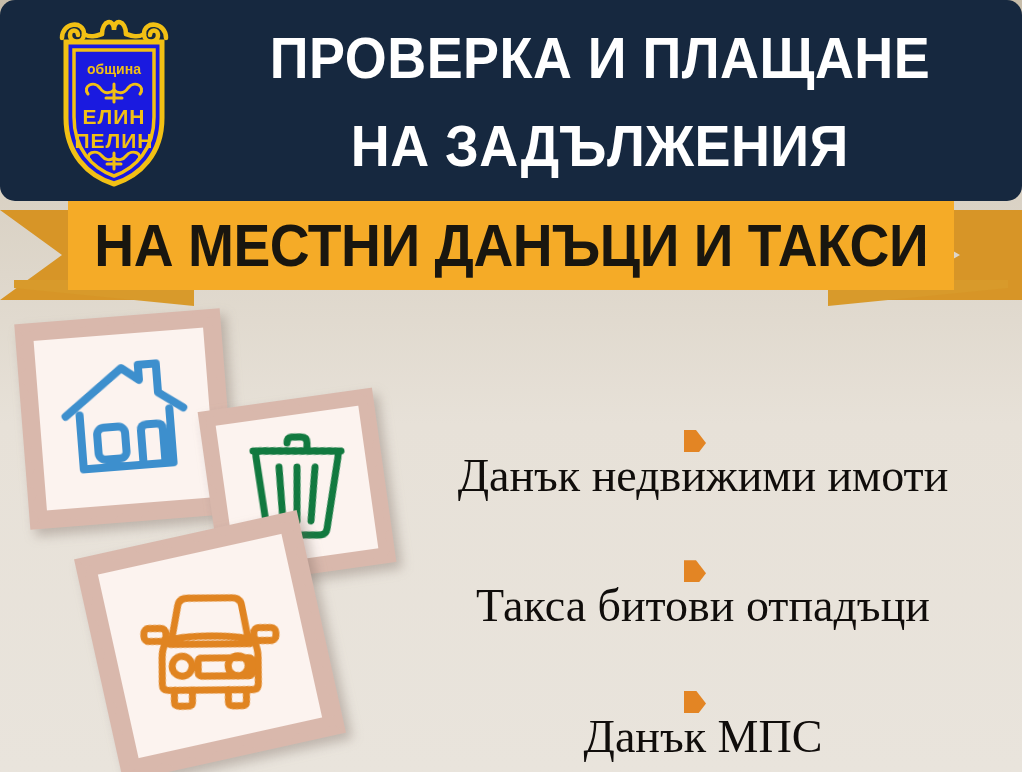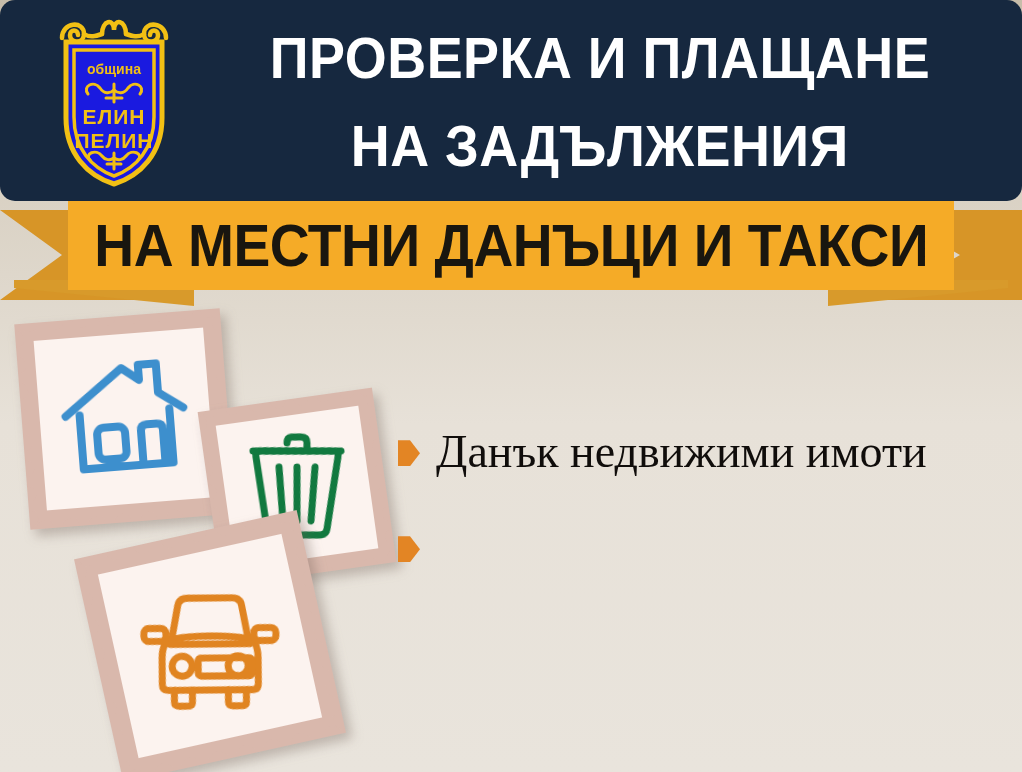"Данък недвижими имоти" .list-item { flex-direction: none -> column }
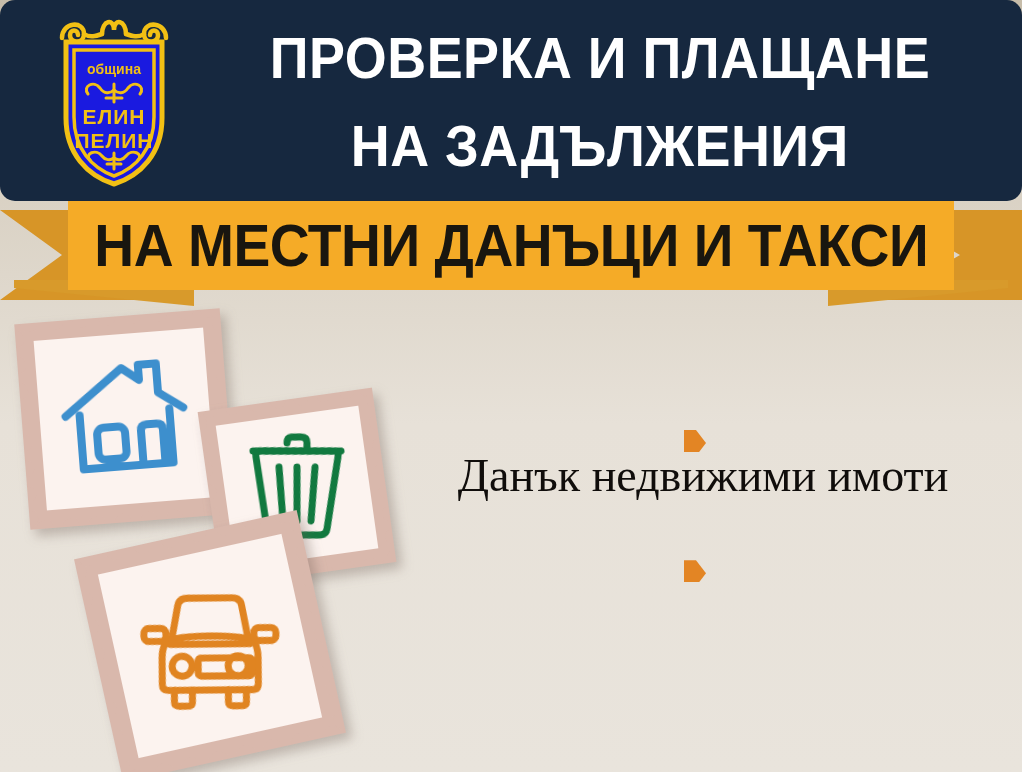"Такса битови отпадъци" div.list-item { html: none -> <div> <span></span> <span>Такса битови отпадъци</span> </div> }
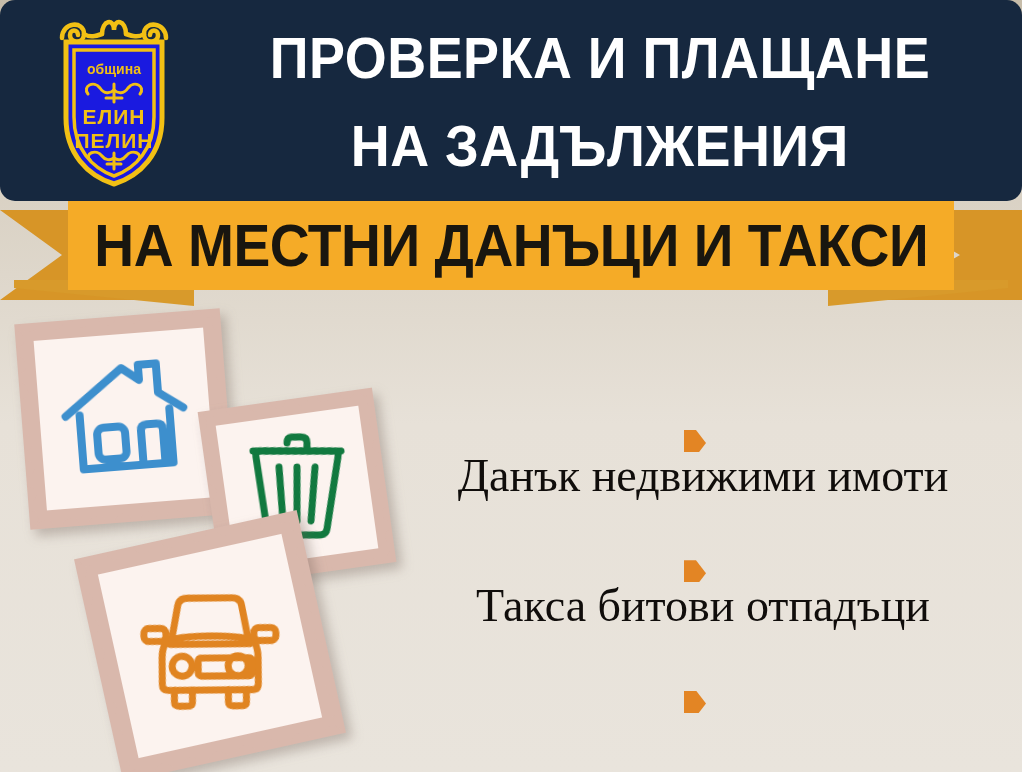"Данък МПС" span.list-label { html: none -> <span>Данък МПС</span> }
